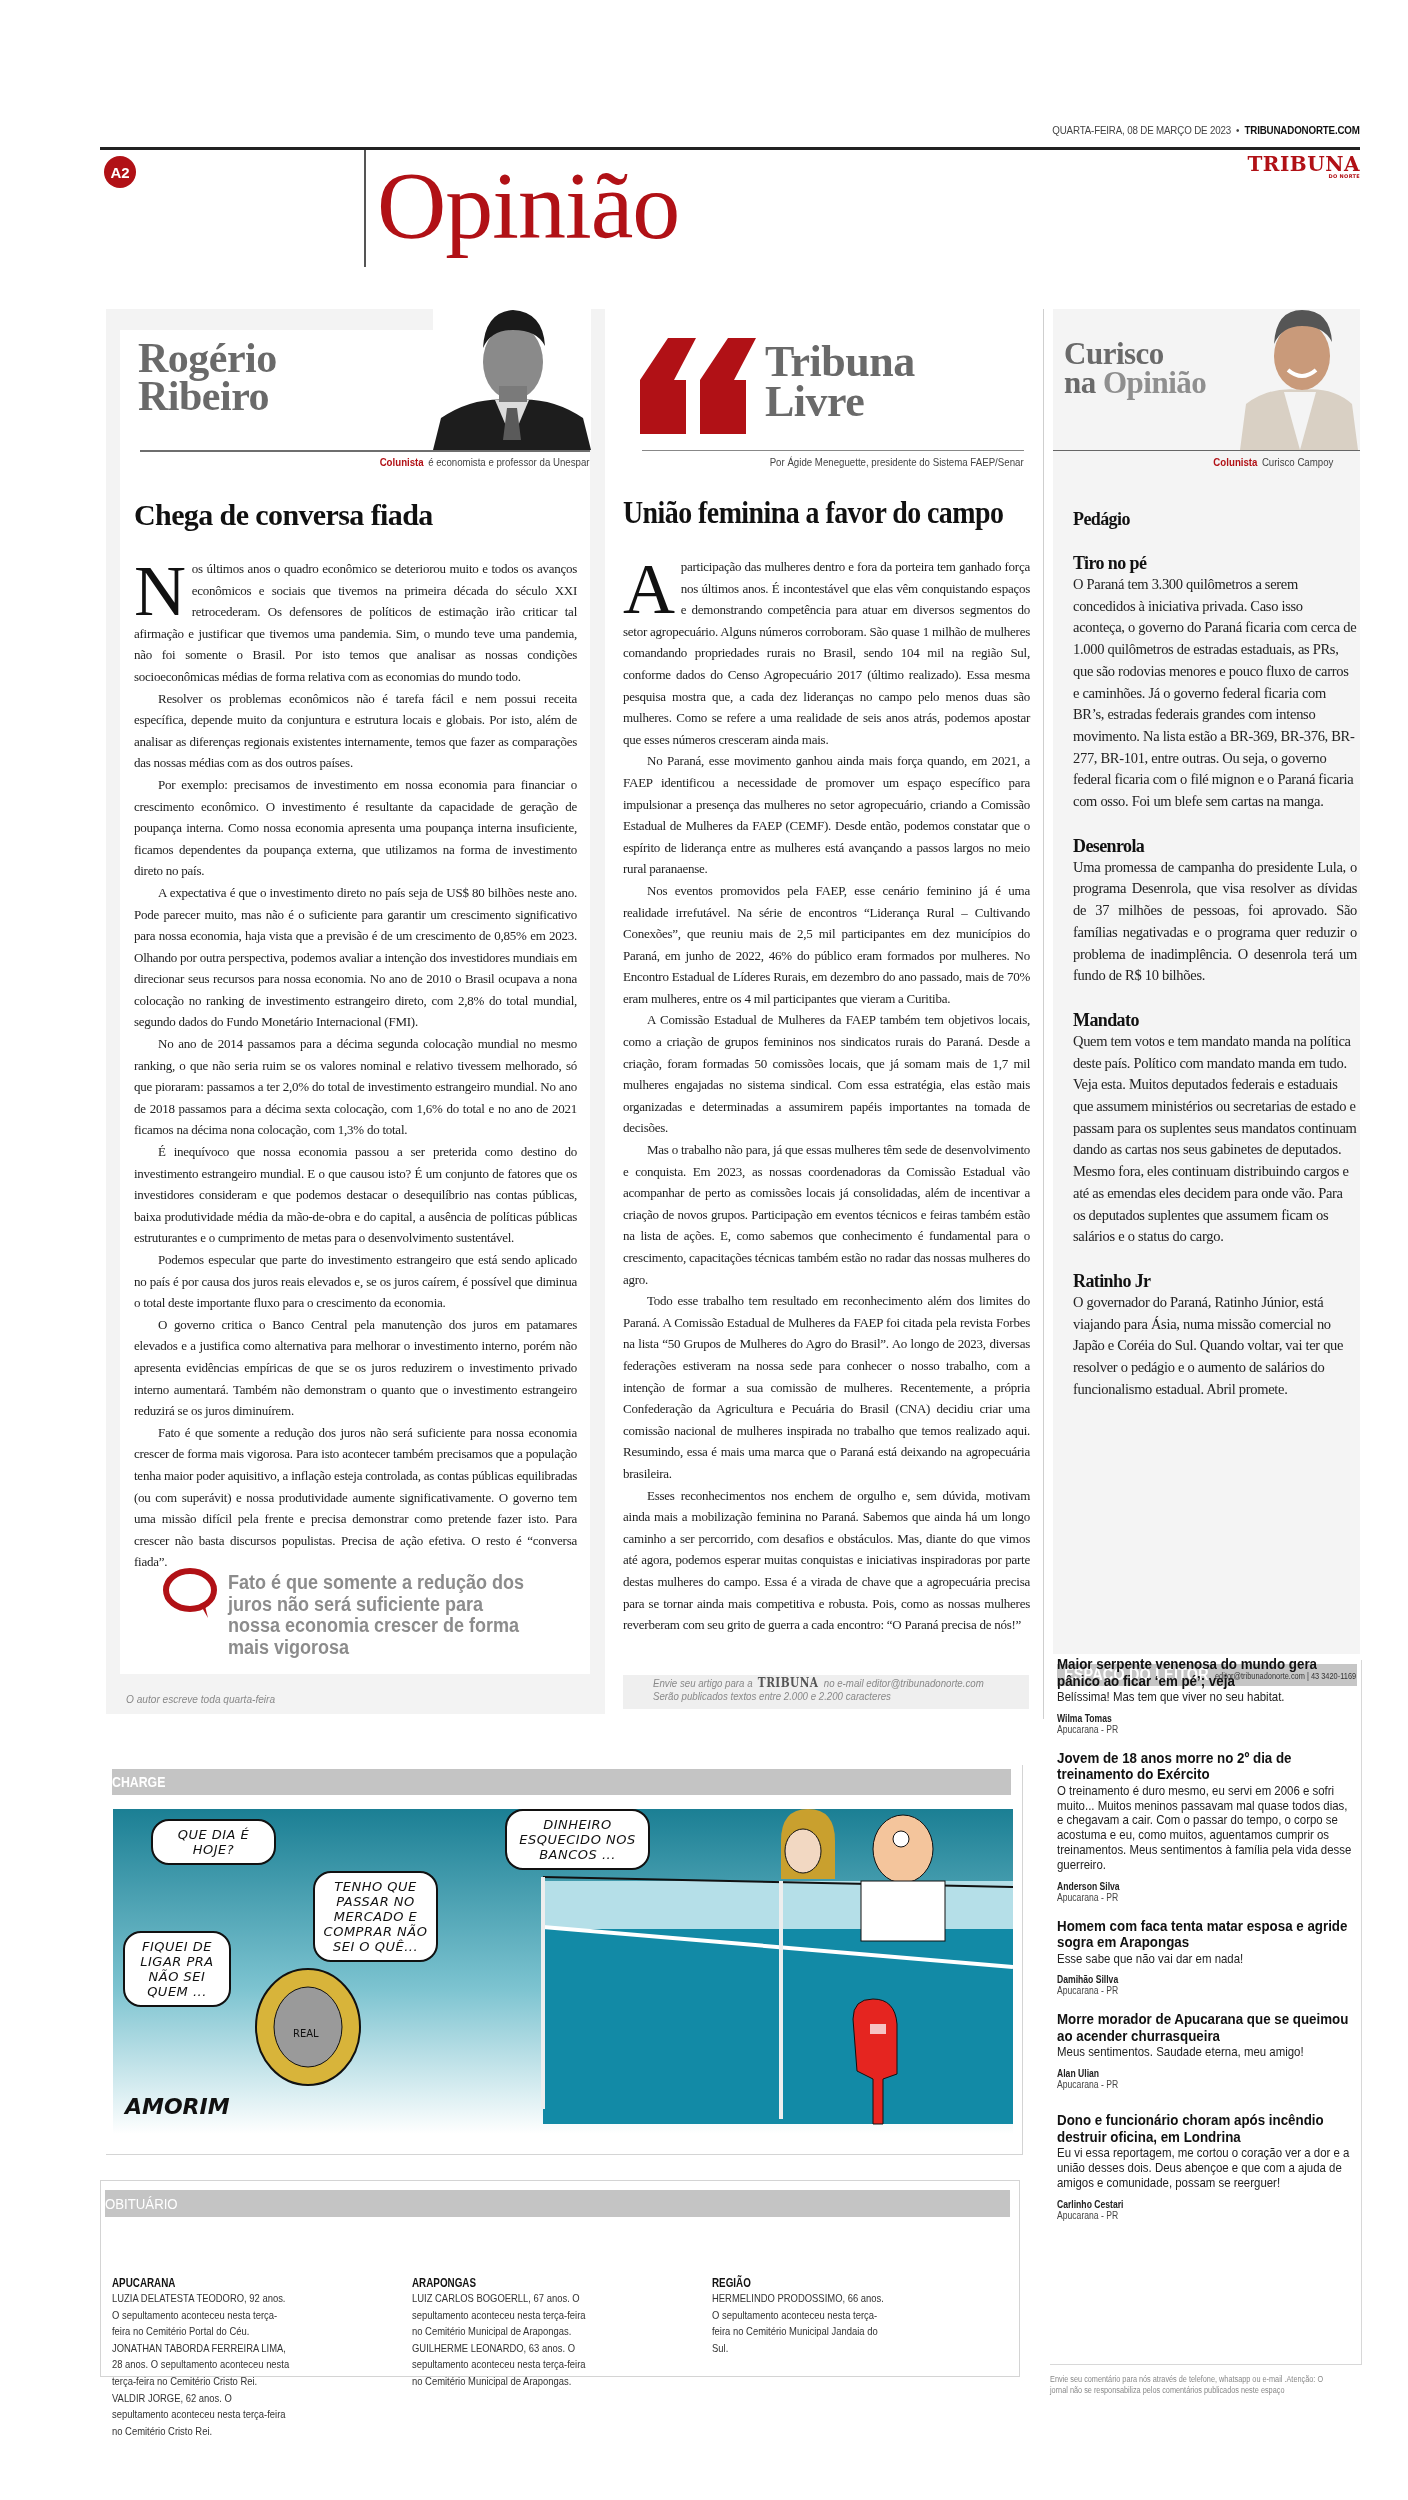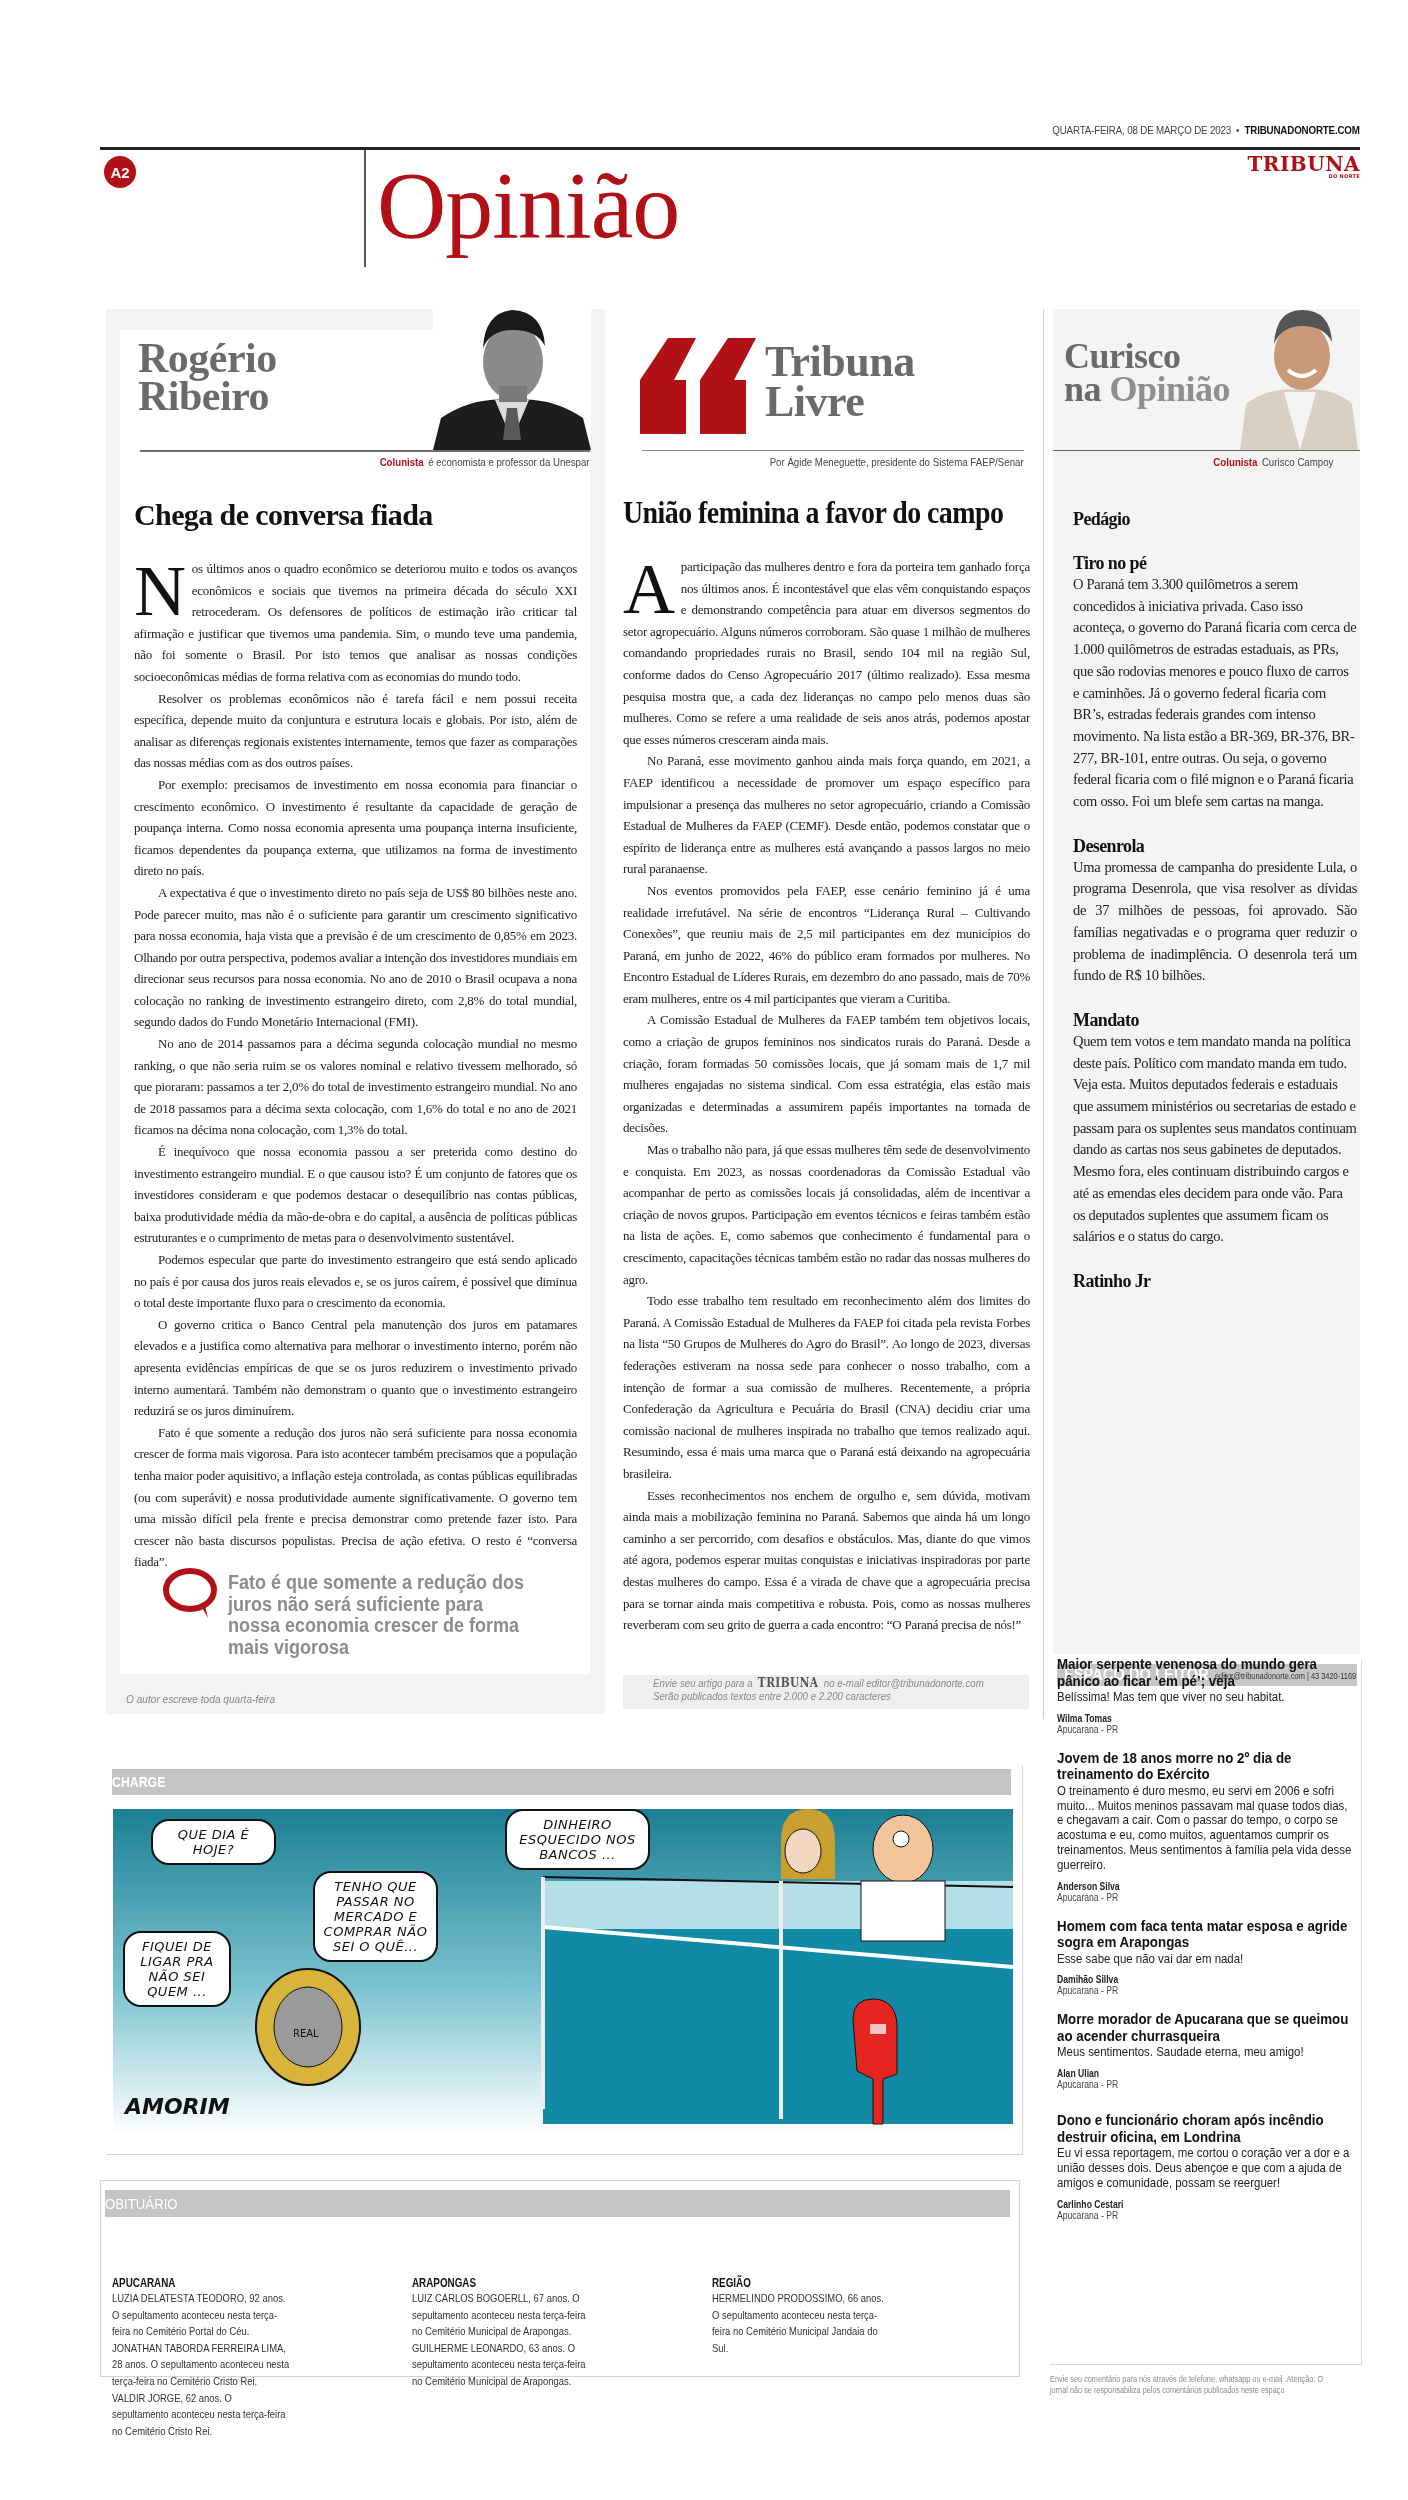"Curisco" .cp-name { font-size: 36px -> 31px }
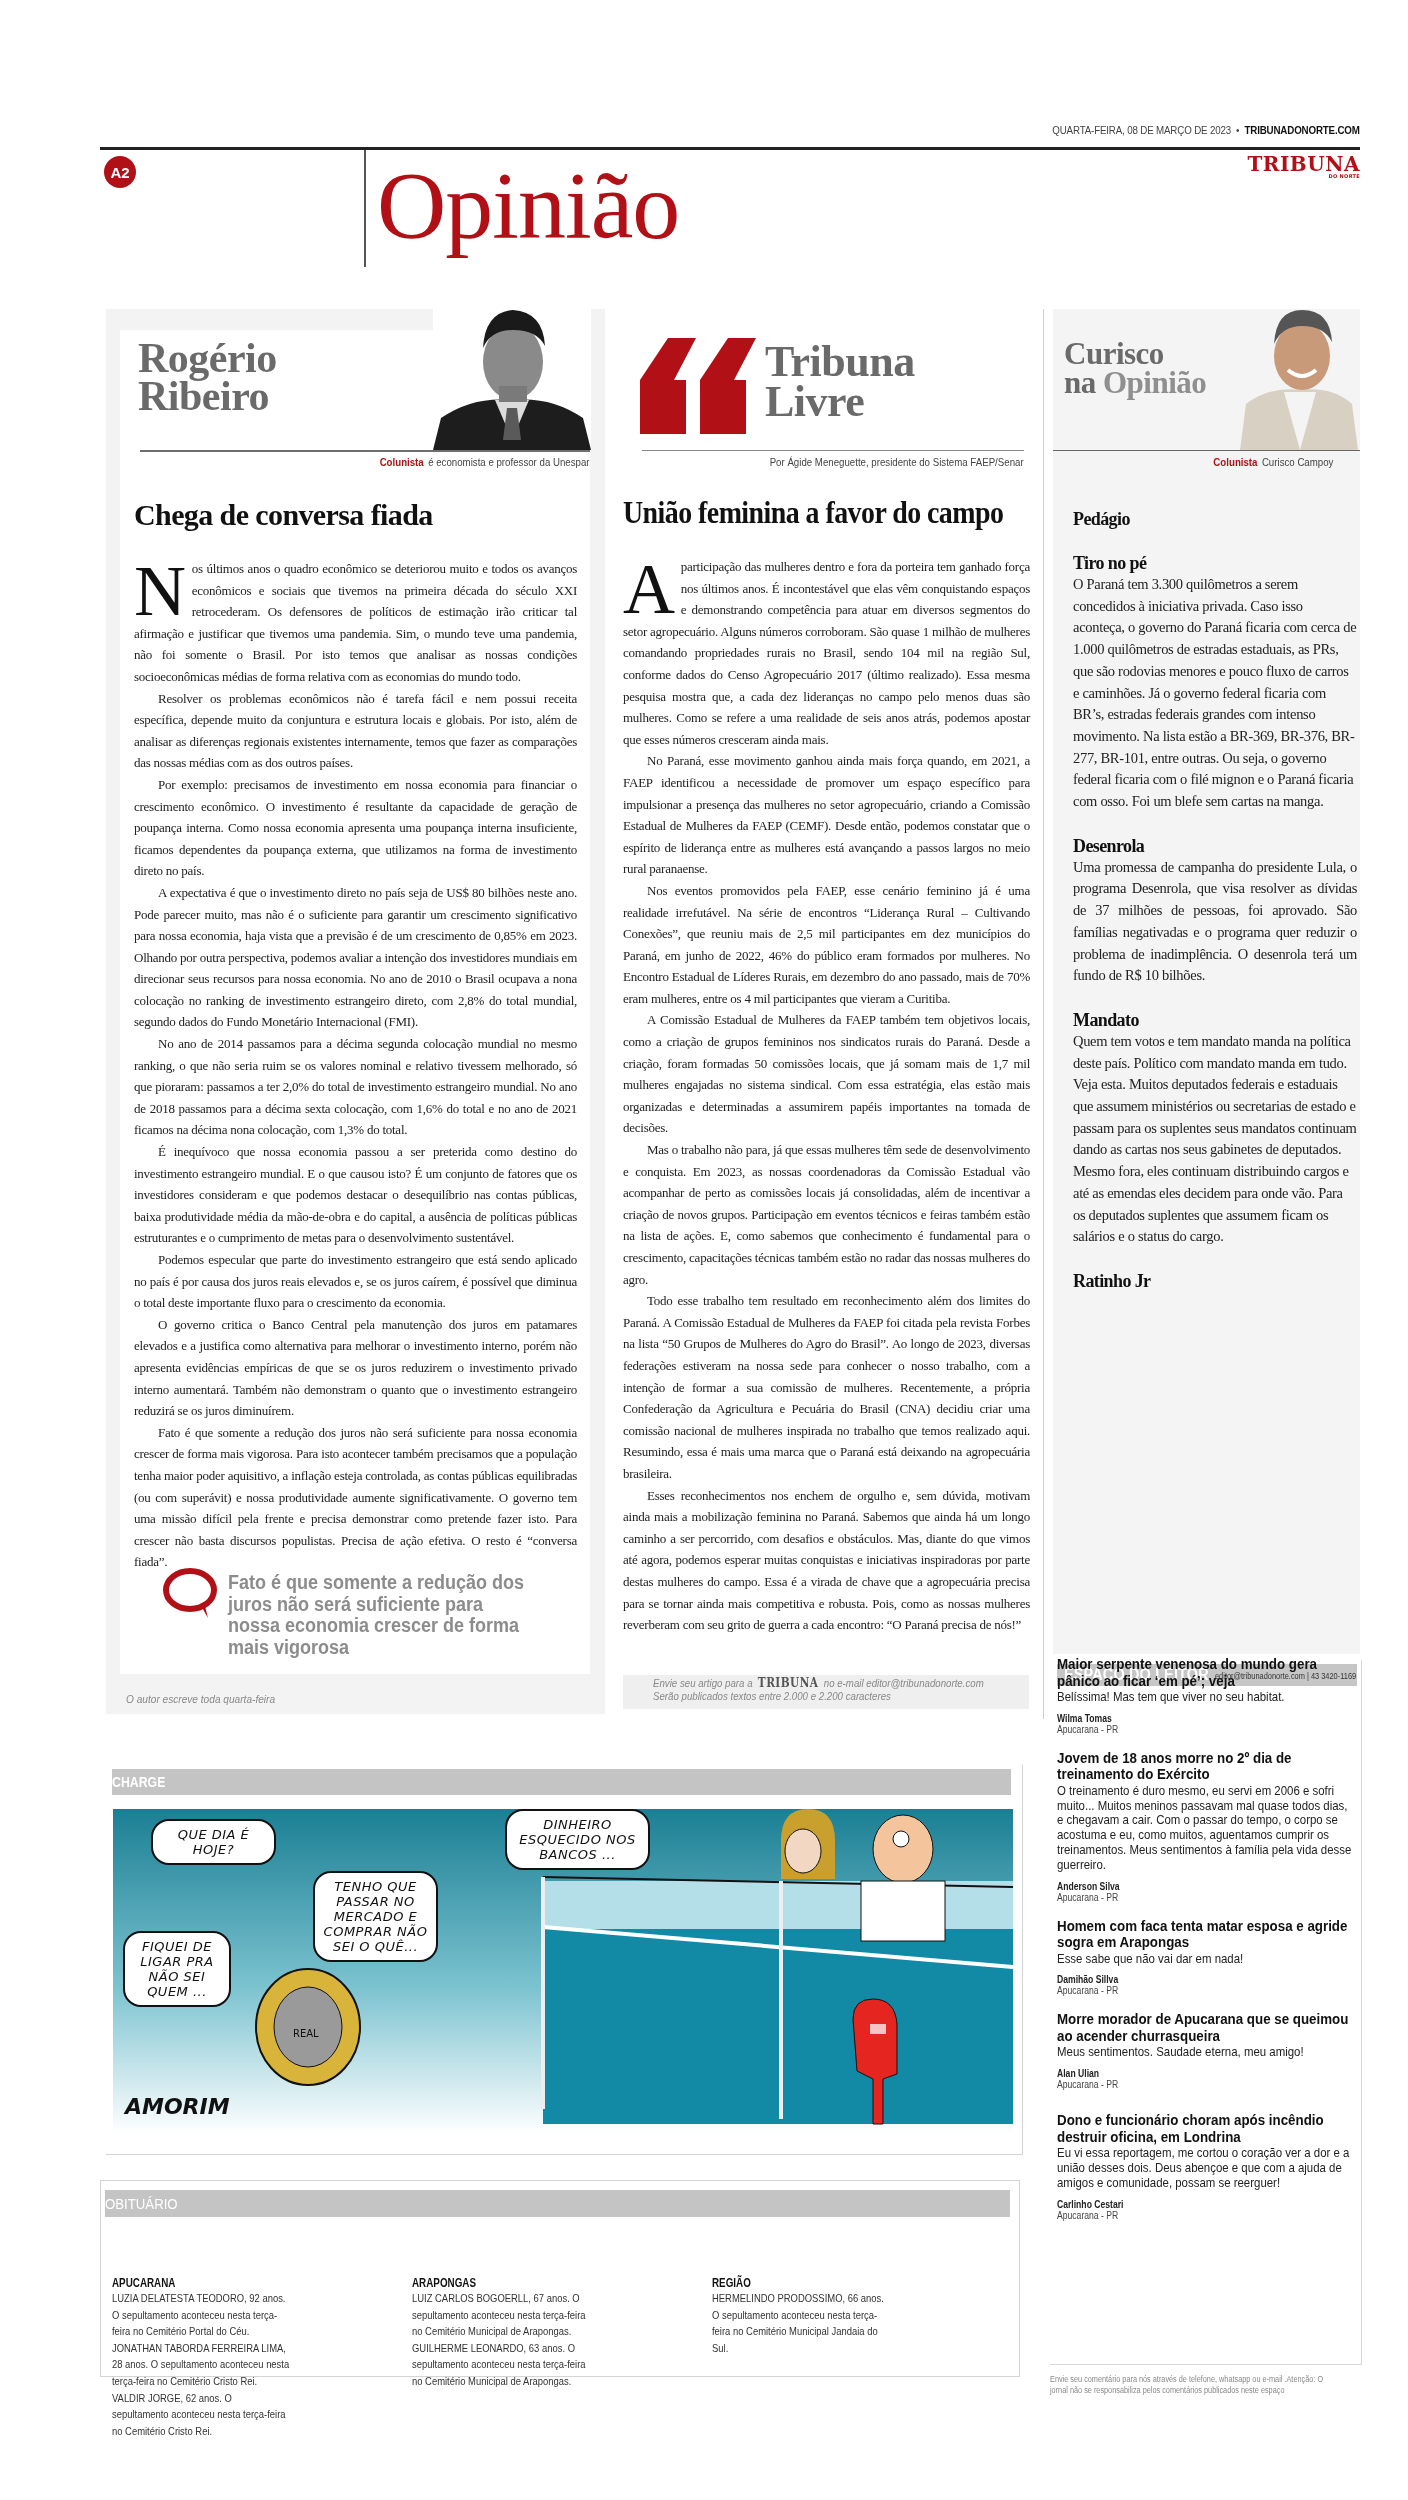"O governador do Paraná, Ratinho" div { html: none -> <div>O governador do Paraná, Ratinho Júnior, está viajando para Ásia, numa missão comercial no Japão e Coréia do Sul. Quando voltar, vai ter que resolver o pedágio e o aumento de salários do funcionalismo estadual. Abril promete.</div> }
